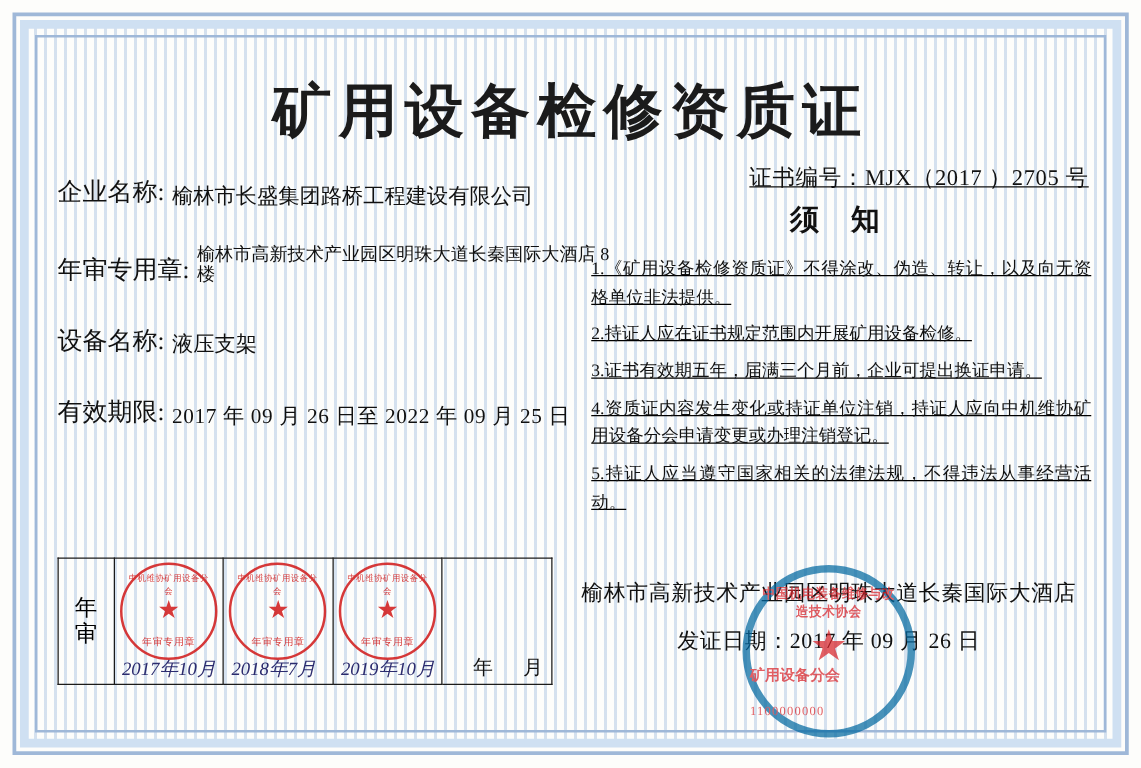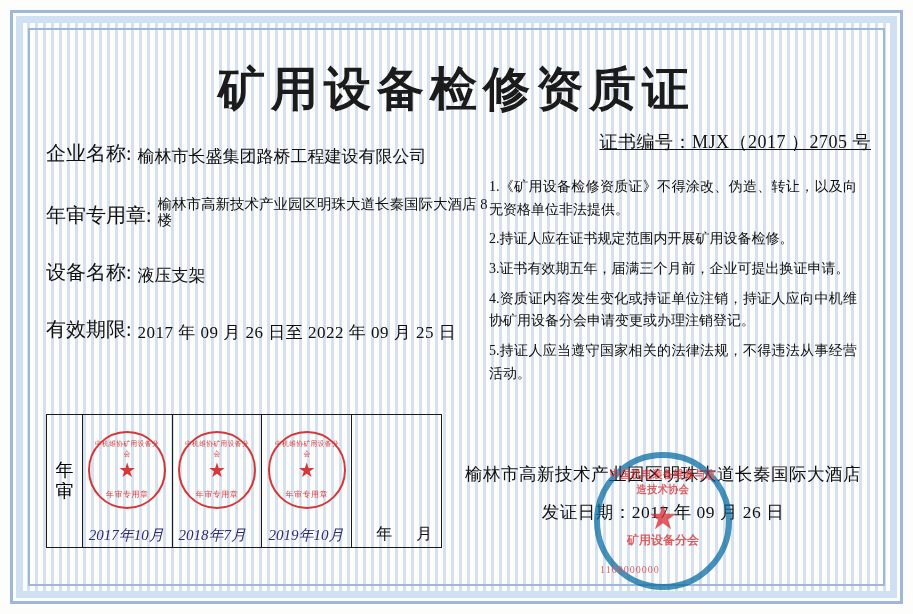"须 知" div.notice-title { html: none -> <div>须 知</div> }
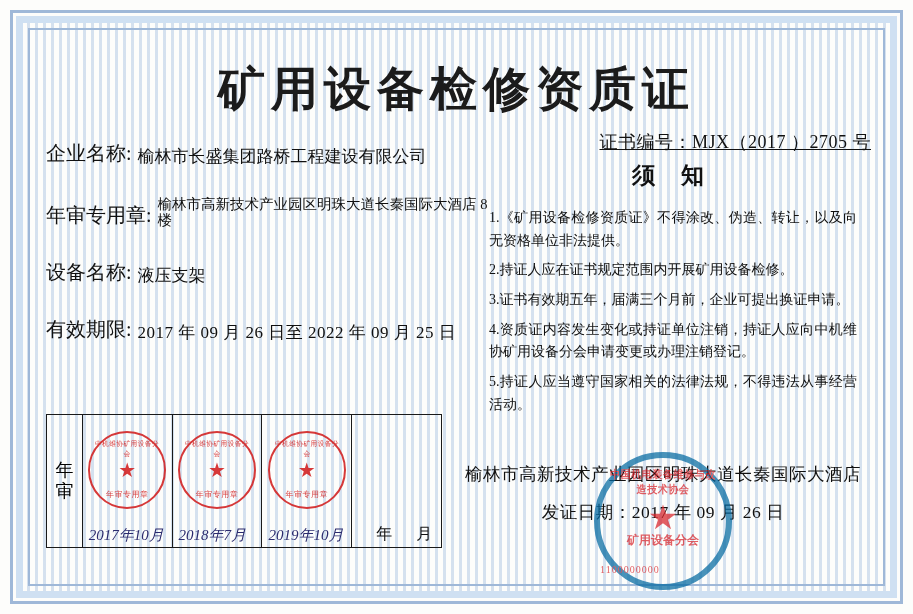"1.《矿用设备检修资质证》不得涂改、伪造、转让，以及向无资格单位非法提供。" .notice-list { margin: 16px -> 0; text-decoration: none -> underline }
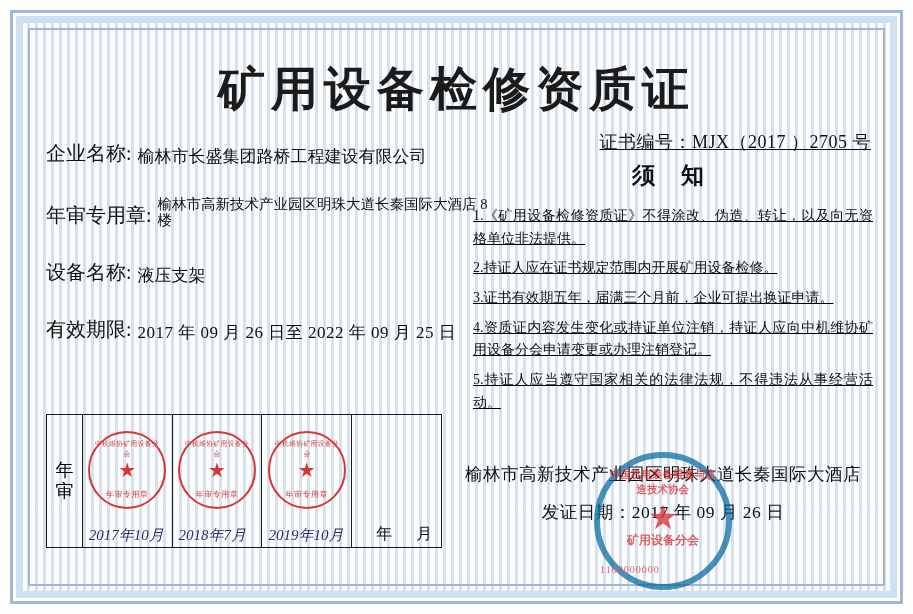"中机维协矿用设备分会" .annual-cell { padding: 16px -> 0 }
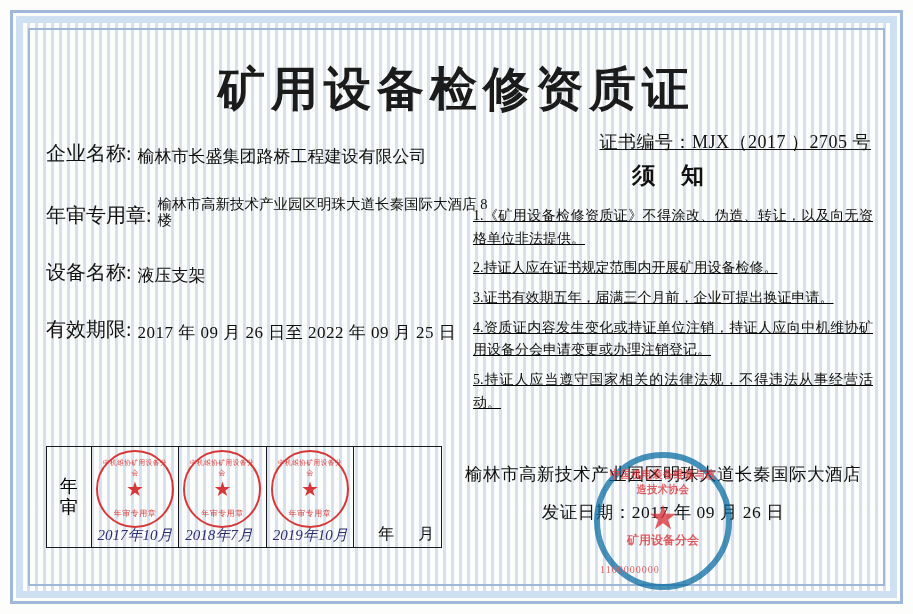"矿用设备分会" .big-seal .mid-text { text-align: center -> left }
